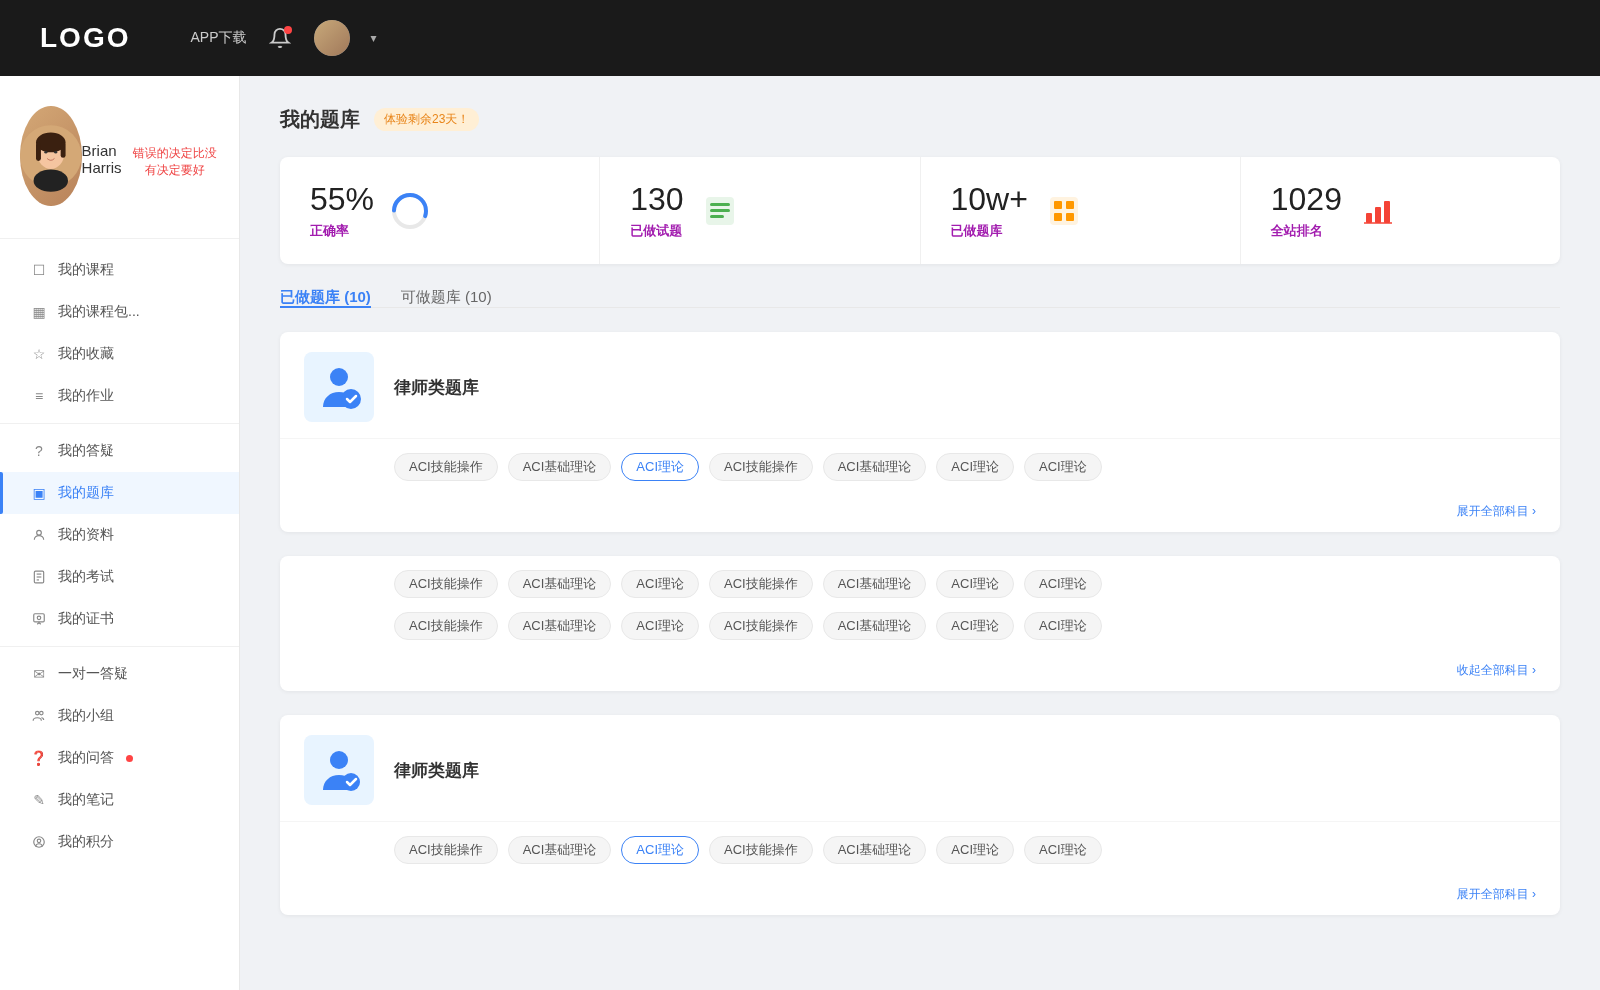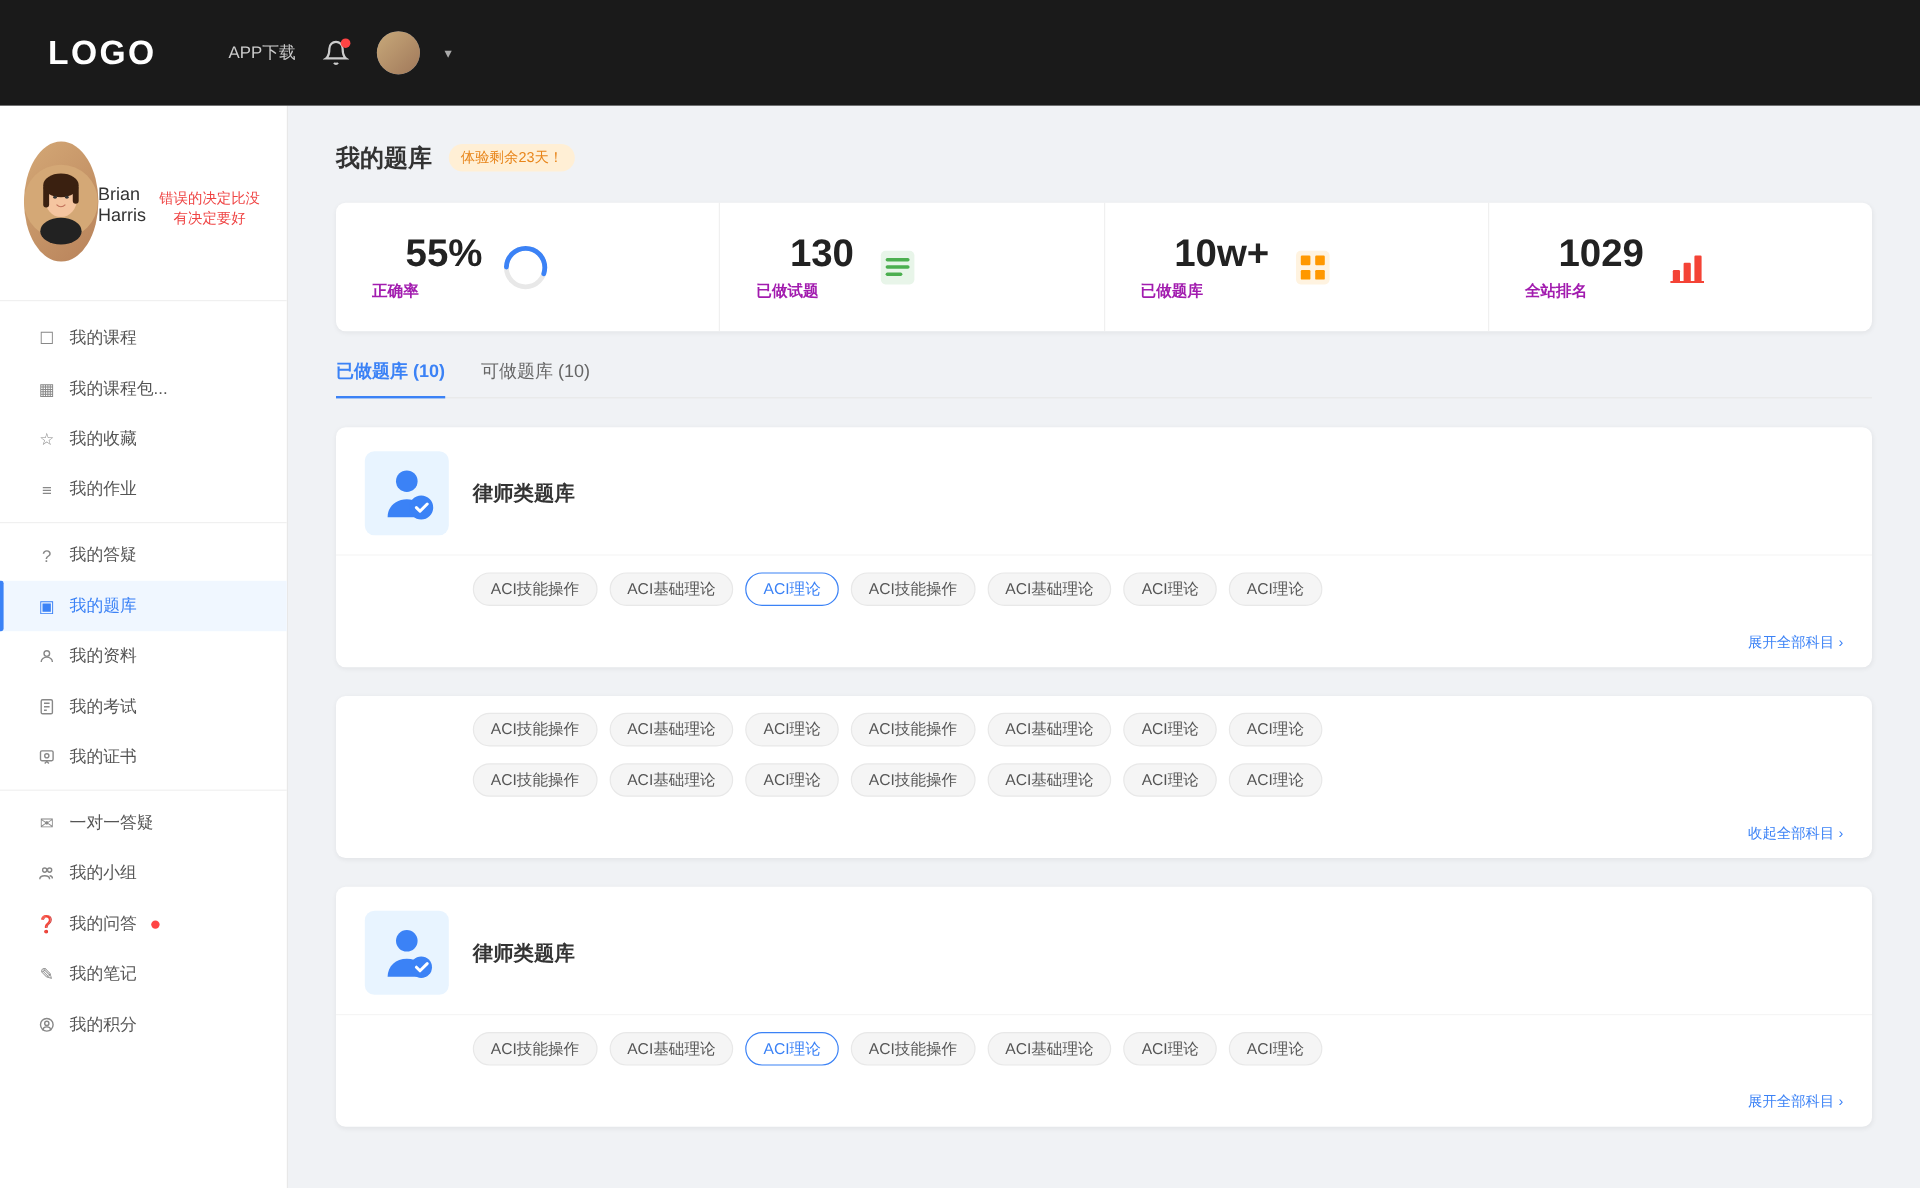"LOGO" .navbar { height: 88px -> 76px }
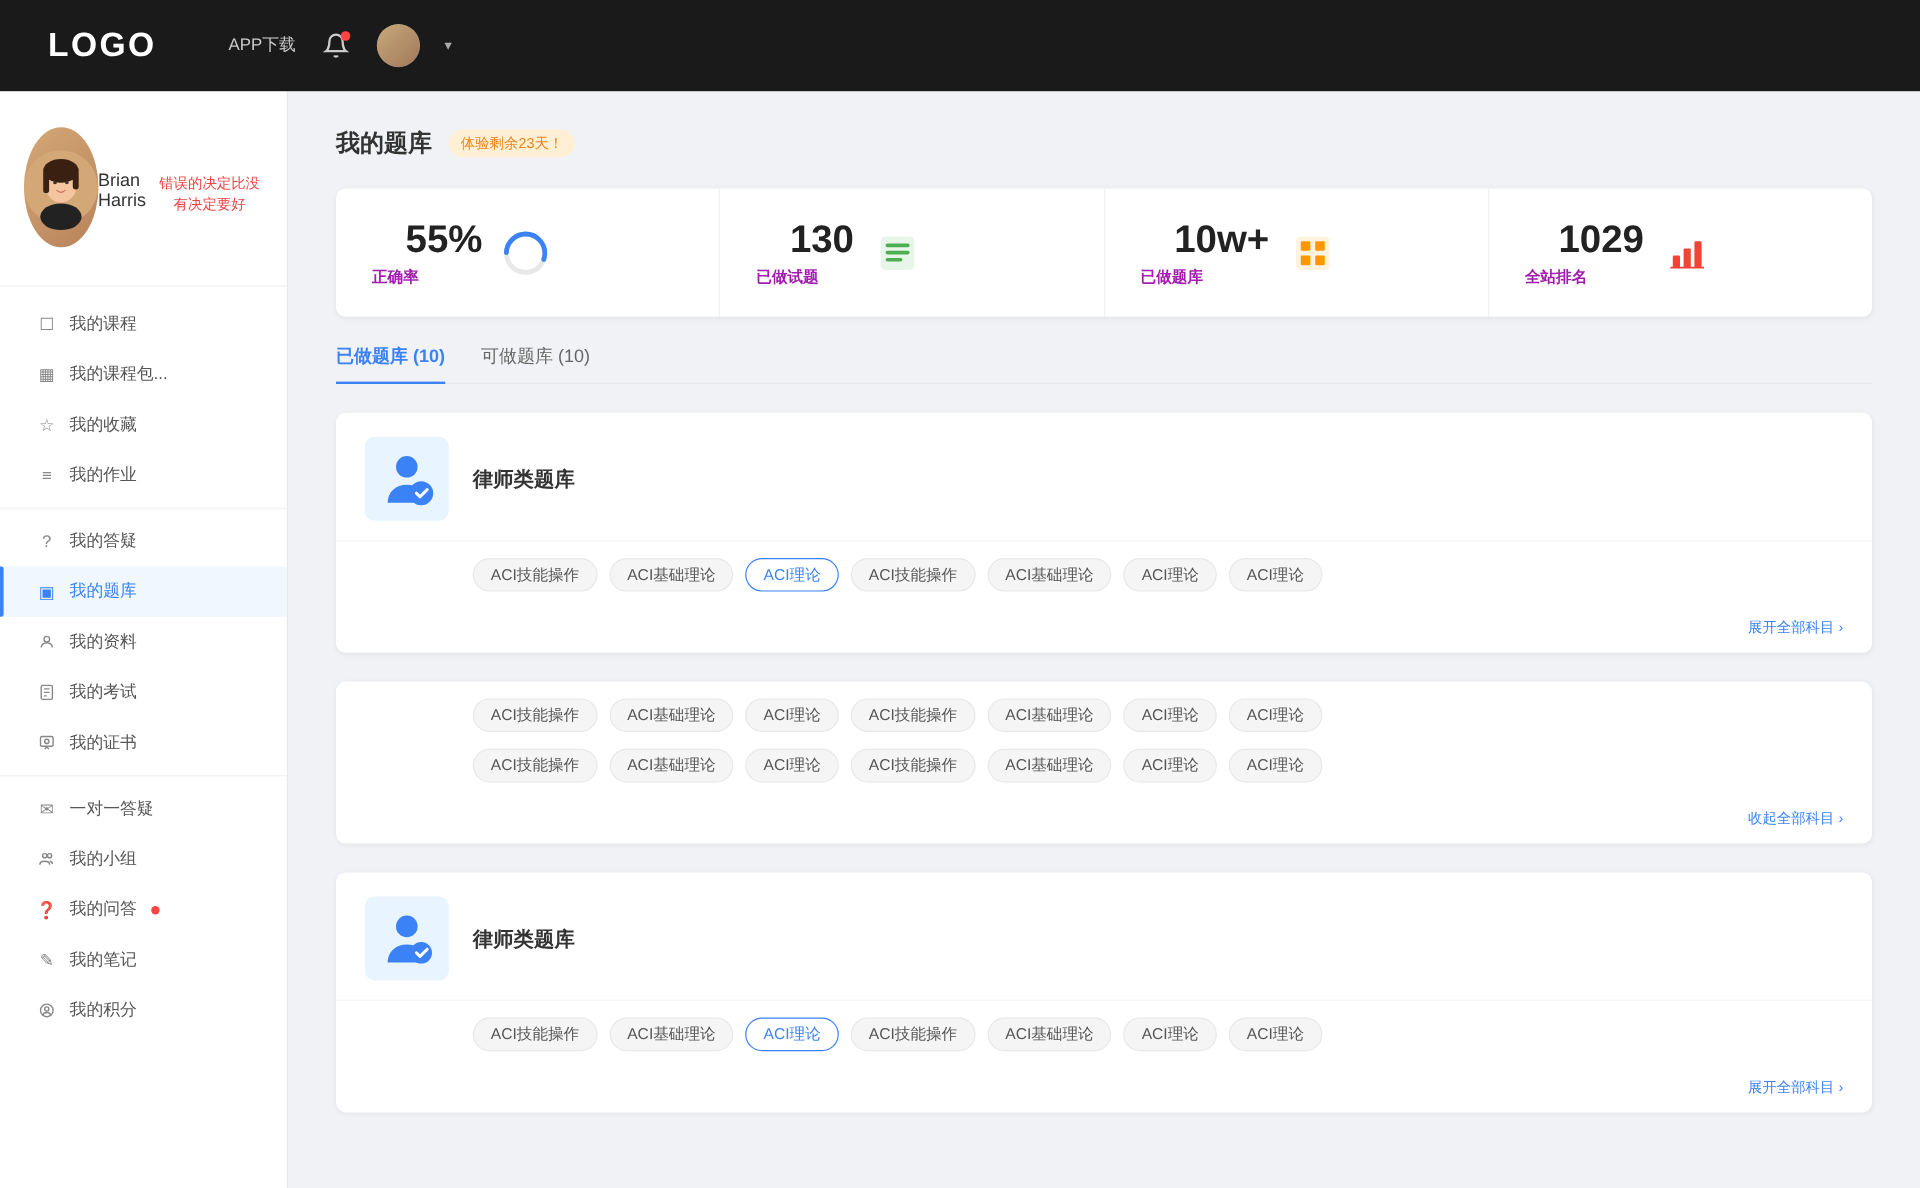"55%" .stat-number { font-weight: 700 -> 400; margin-left: 28px -> none }
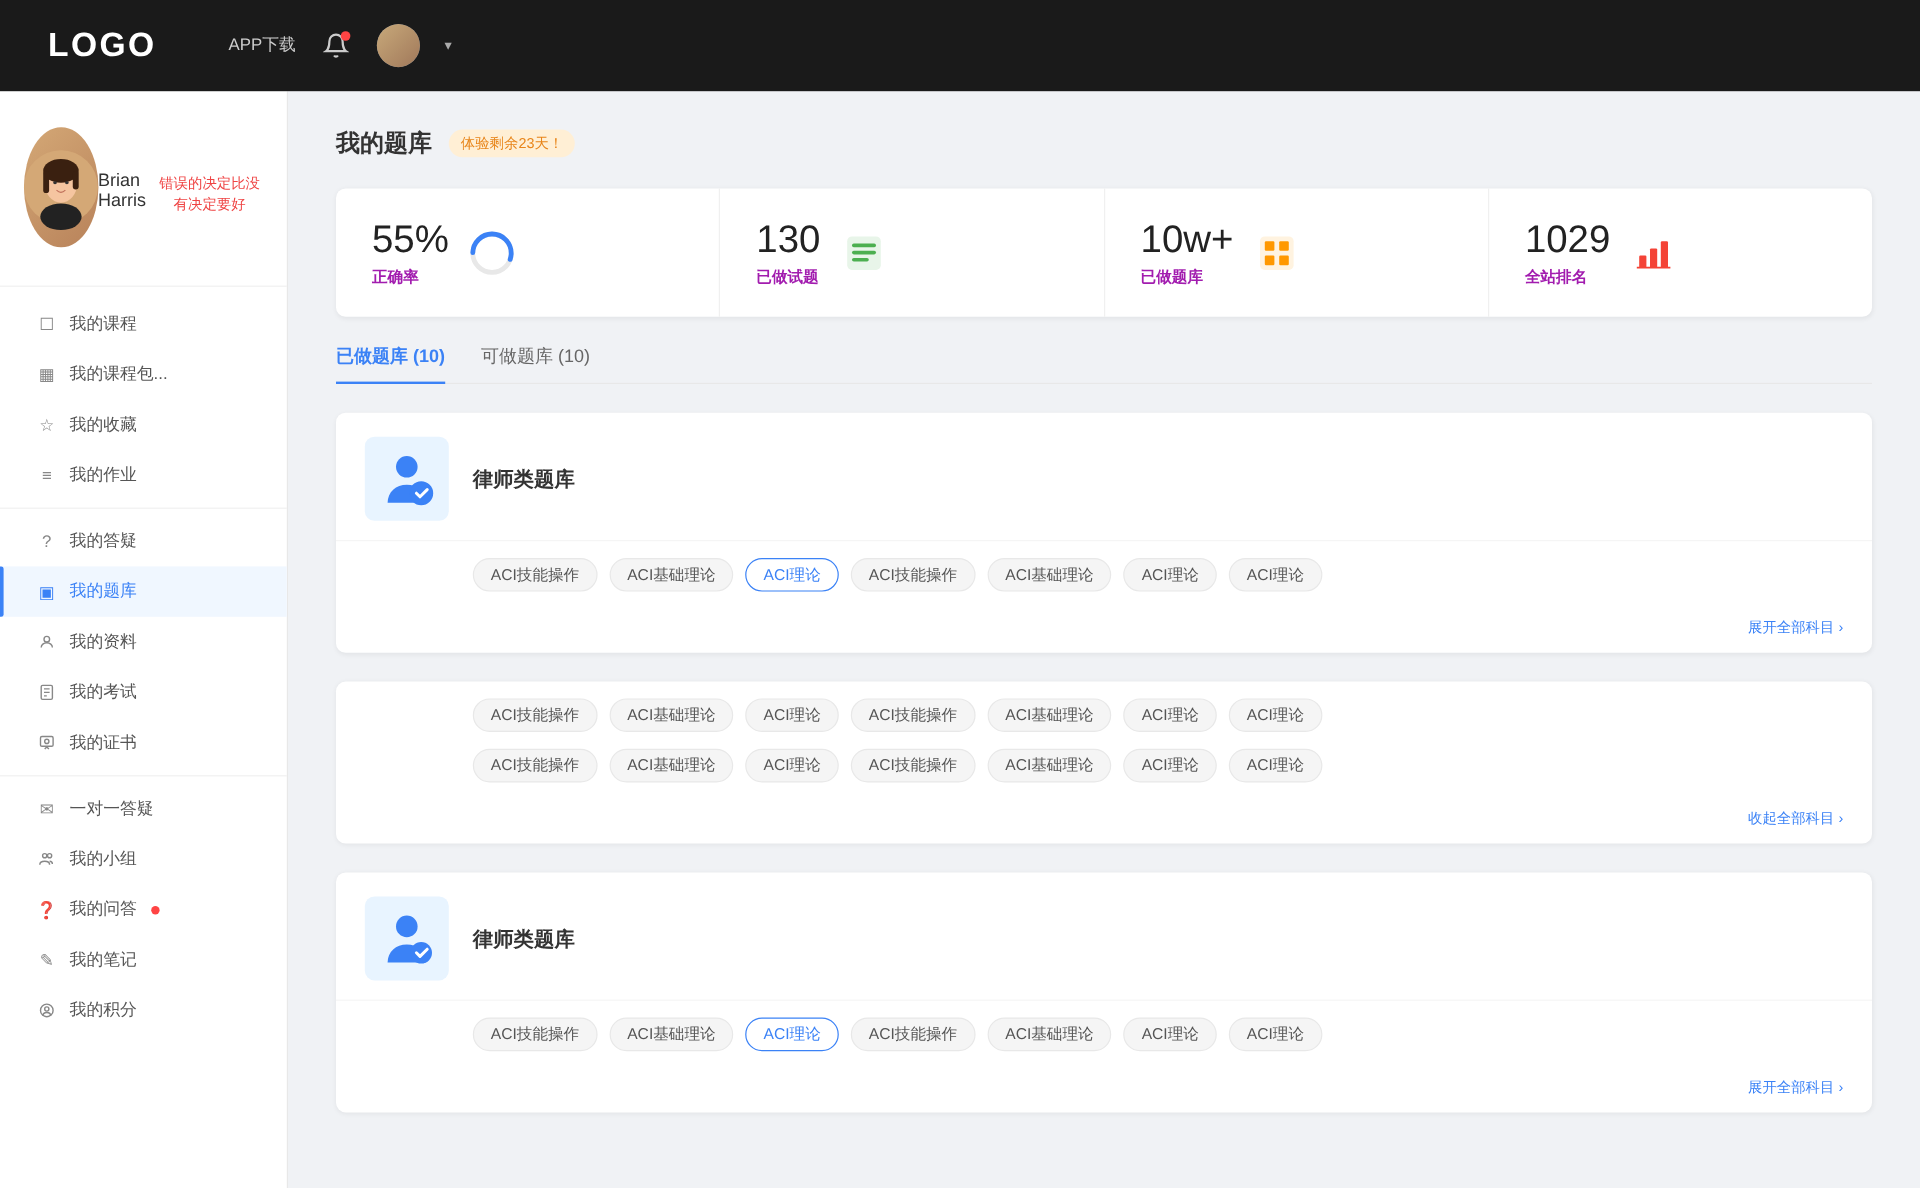"已做题库 (10)" .tab { padding-bottom: 12px -> none }
